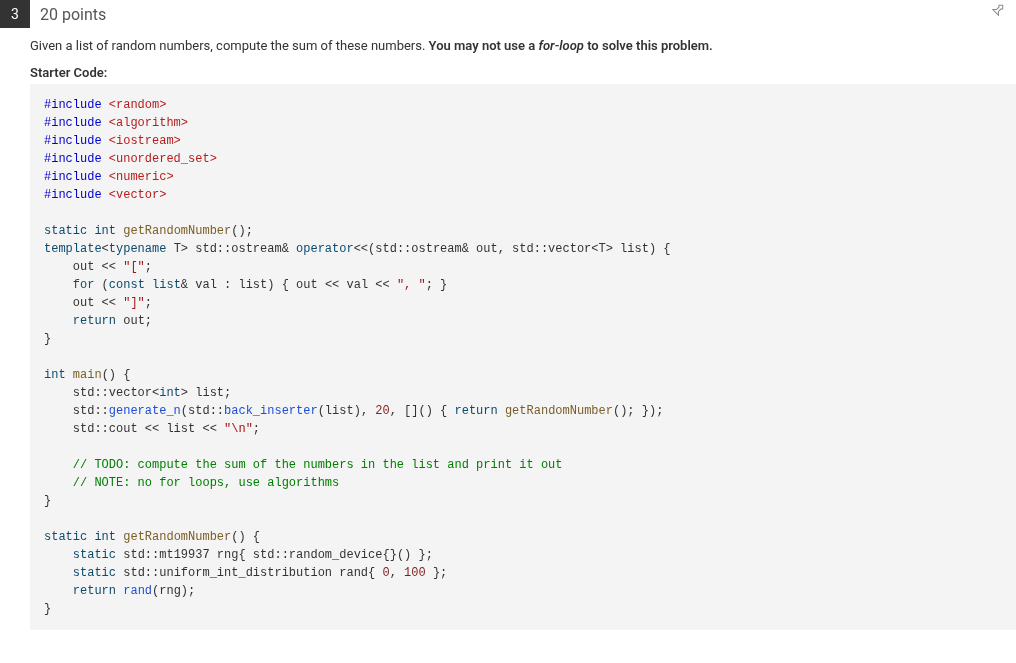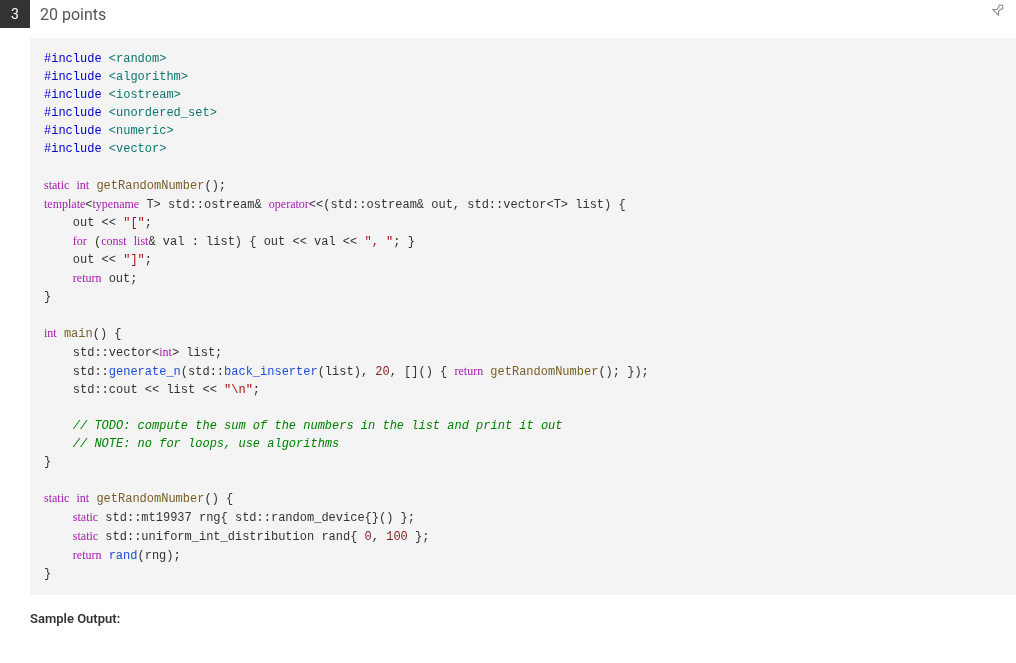"Given a list of random" p.question-text { html: none -> <p> <span>Given a list of random numbers, compute the sum of these numbers. </span><span>You may not use a </span><span>for-loop</span><span> to solve this problem.</span> </p> }
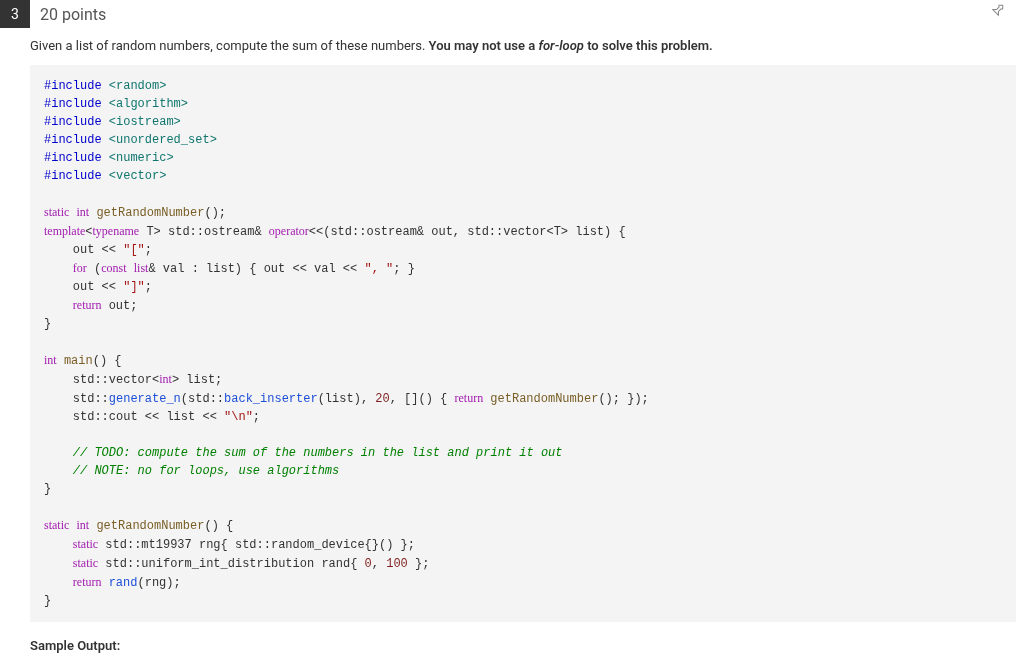"Starter Code:" div.section-label { html: none -> <div>Starter Code:</div> }
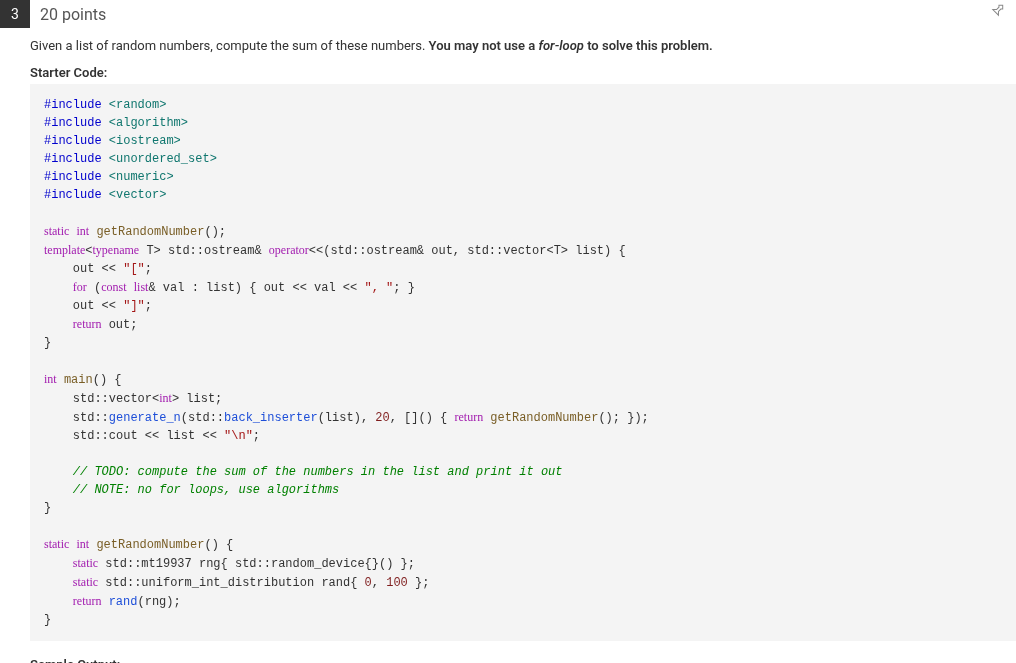"<random>" .hdr { color: #0f766e -> #b91c1c }
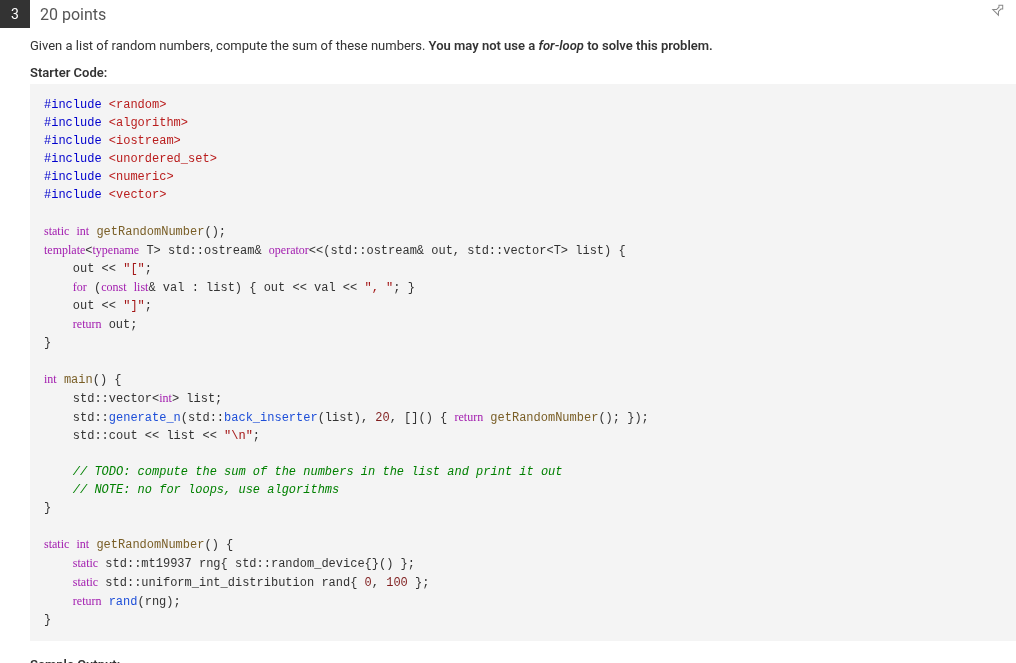"static" .kw { color: #a21caf -> #0c4a6e; font-family: Liberation Serif, serif -> none }
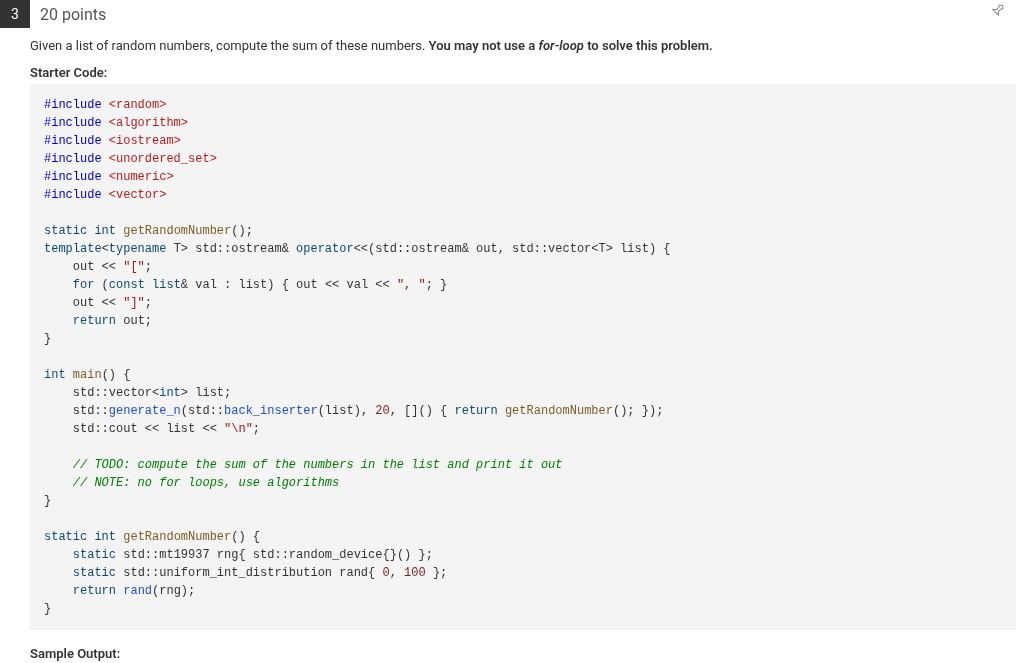"// TODO: compute the sum" .cmt { font-style: italic -> none }
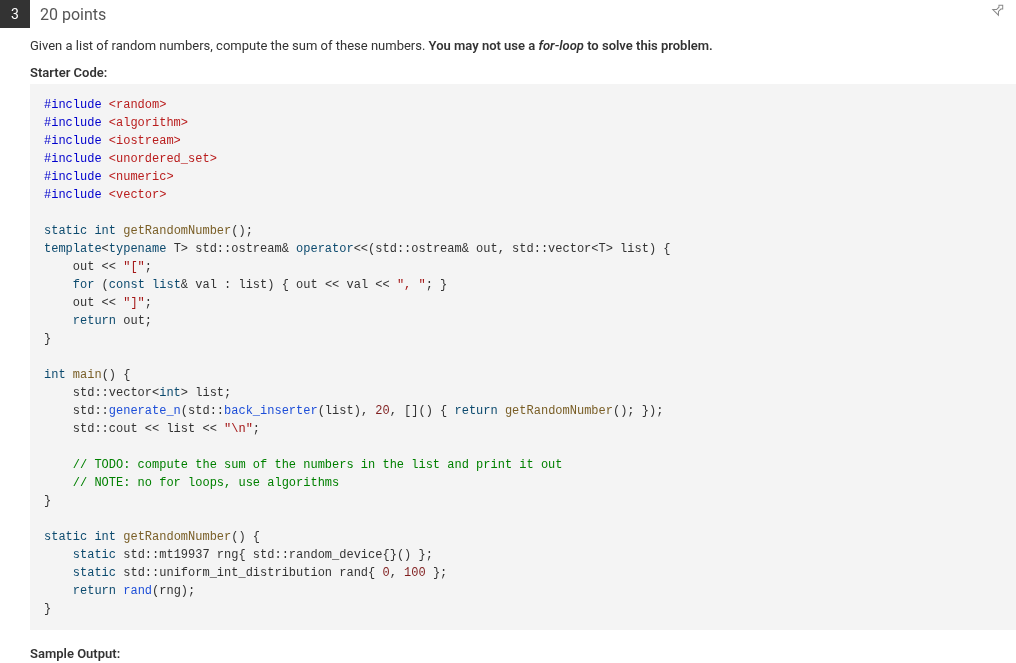"Sample Output:" div.section-label { html: <div>Sample Output:</div> -> none }
